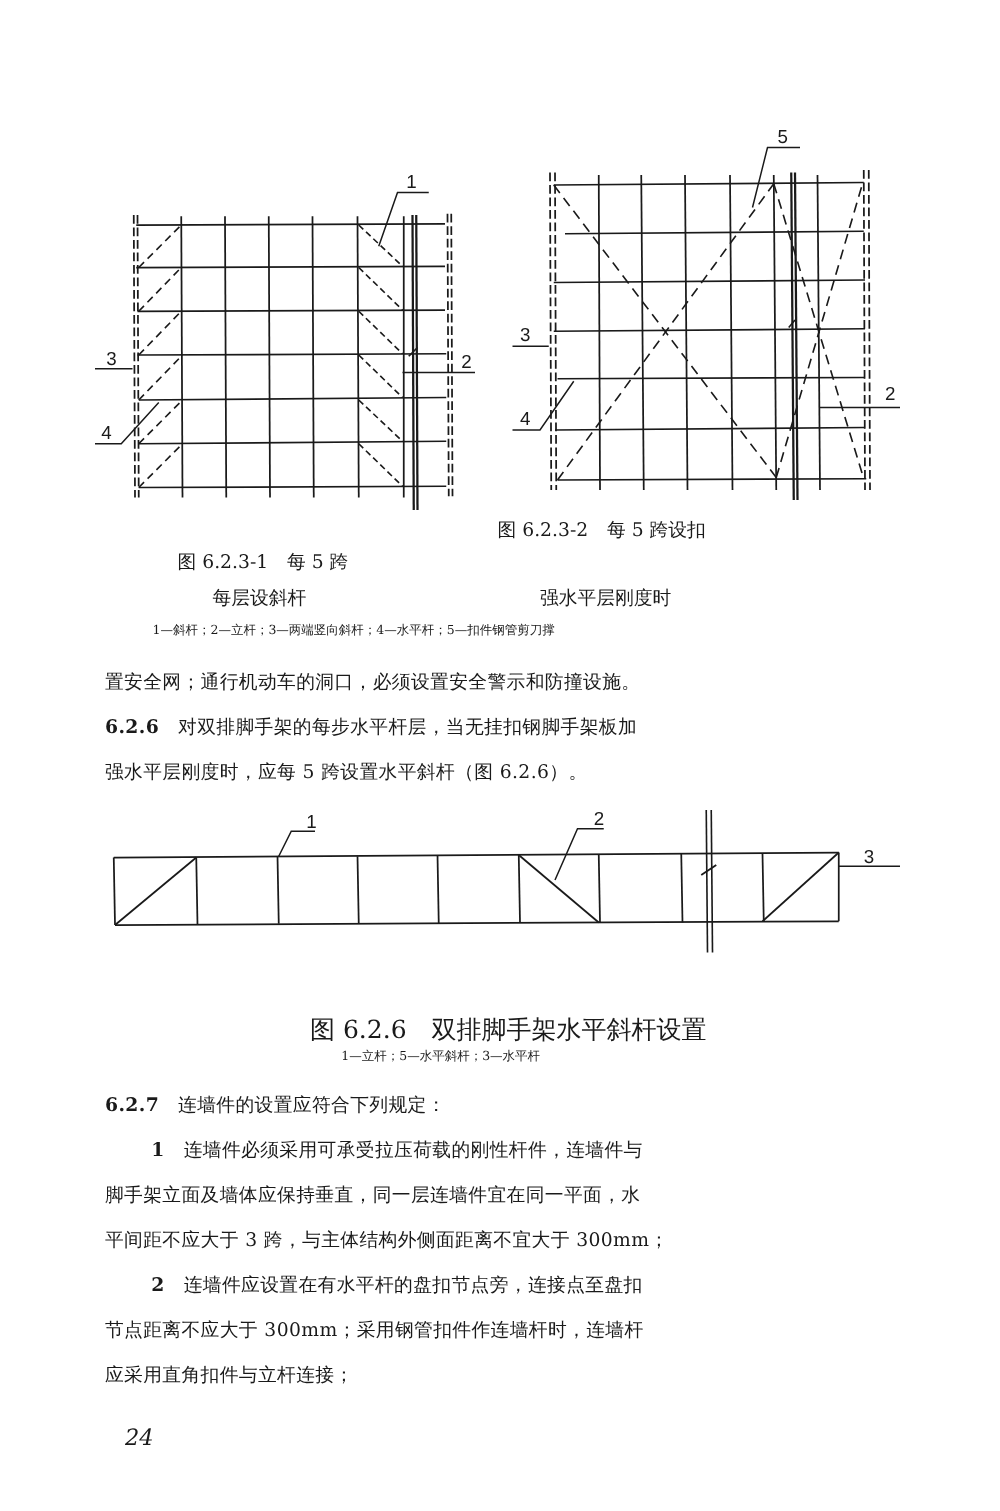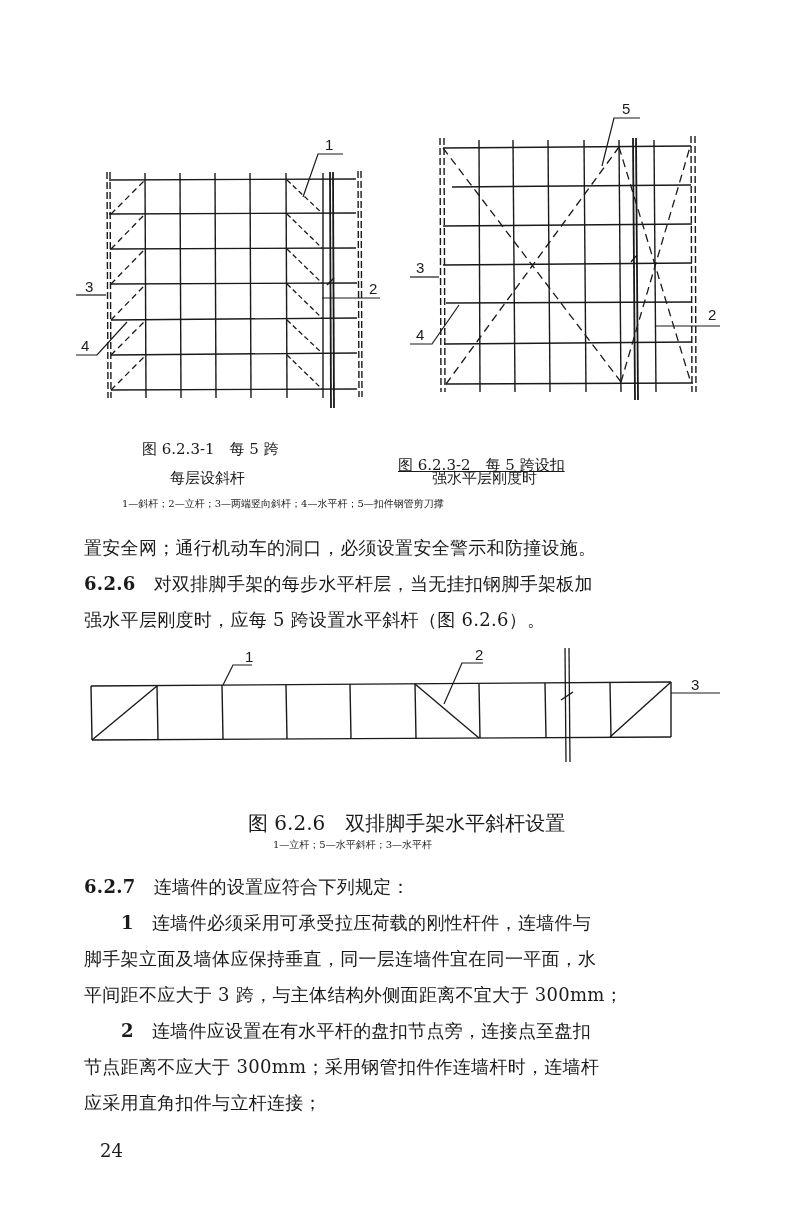"图 6.2.3-2 每 5 跨设扣" div.abs { text-decoration: underline -> none; top: 456px -> 415px }
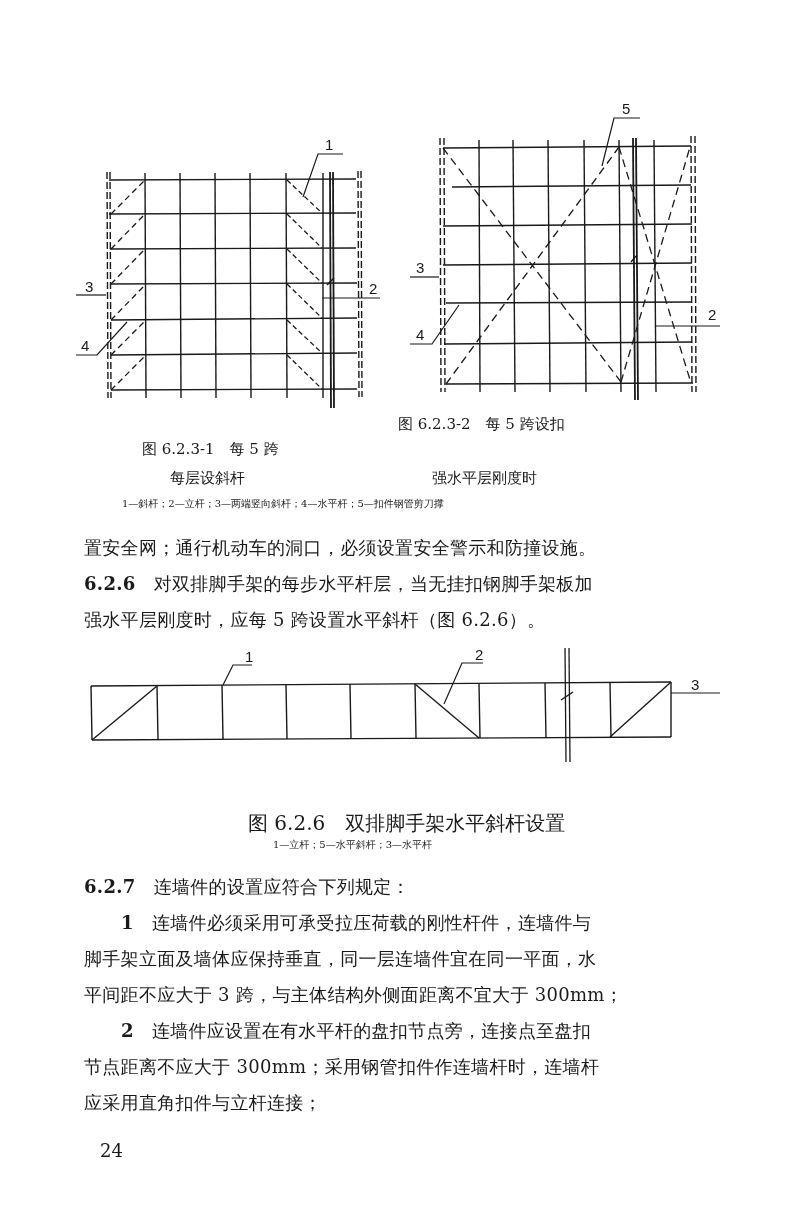"置安全网；通行机动车的洞口，必须设置安全警示和防撞设施。" .para { font-size: 18px -> 15px }
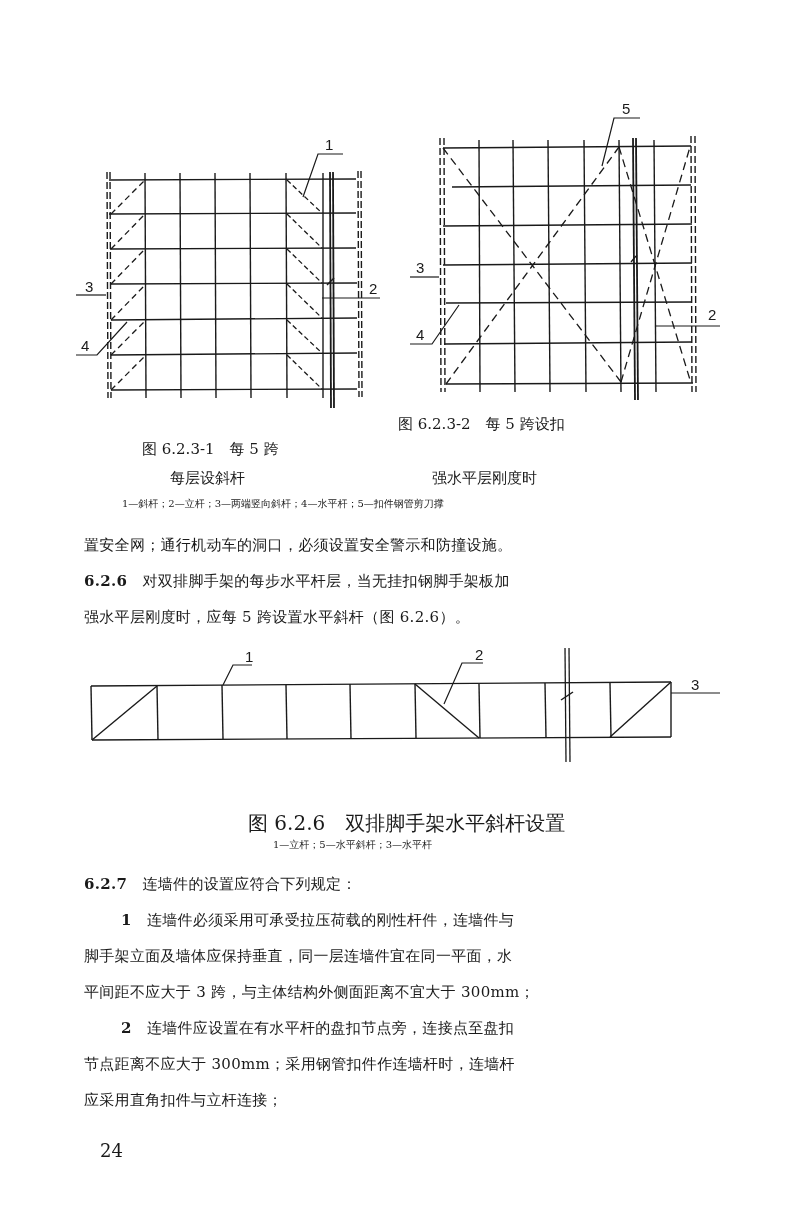"24" .pageno { font-style: none -> italic }
